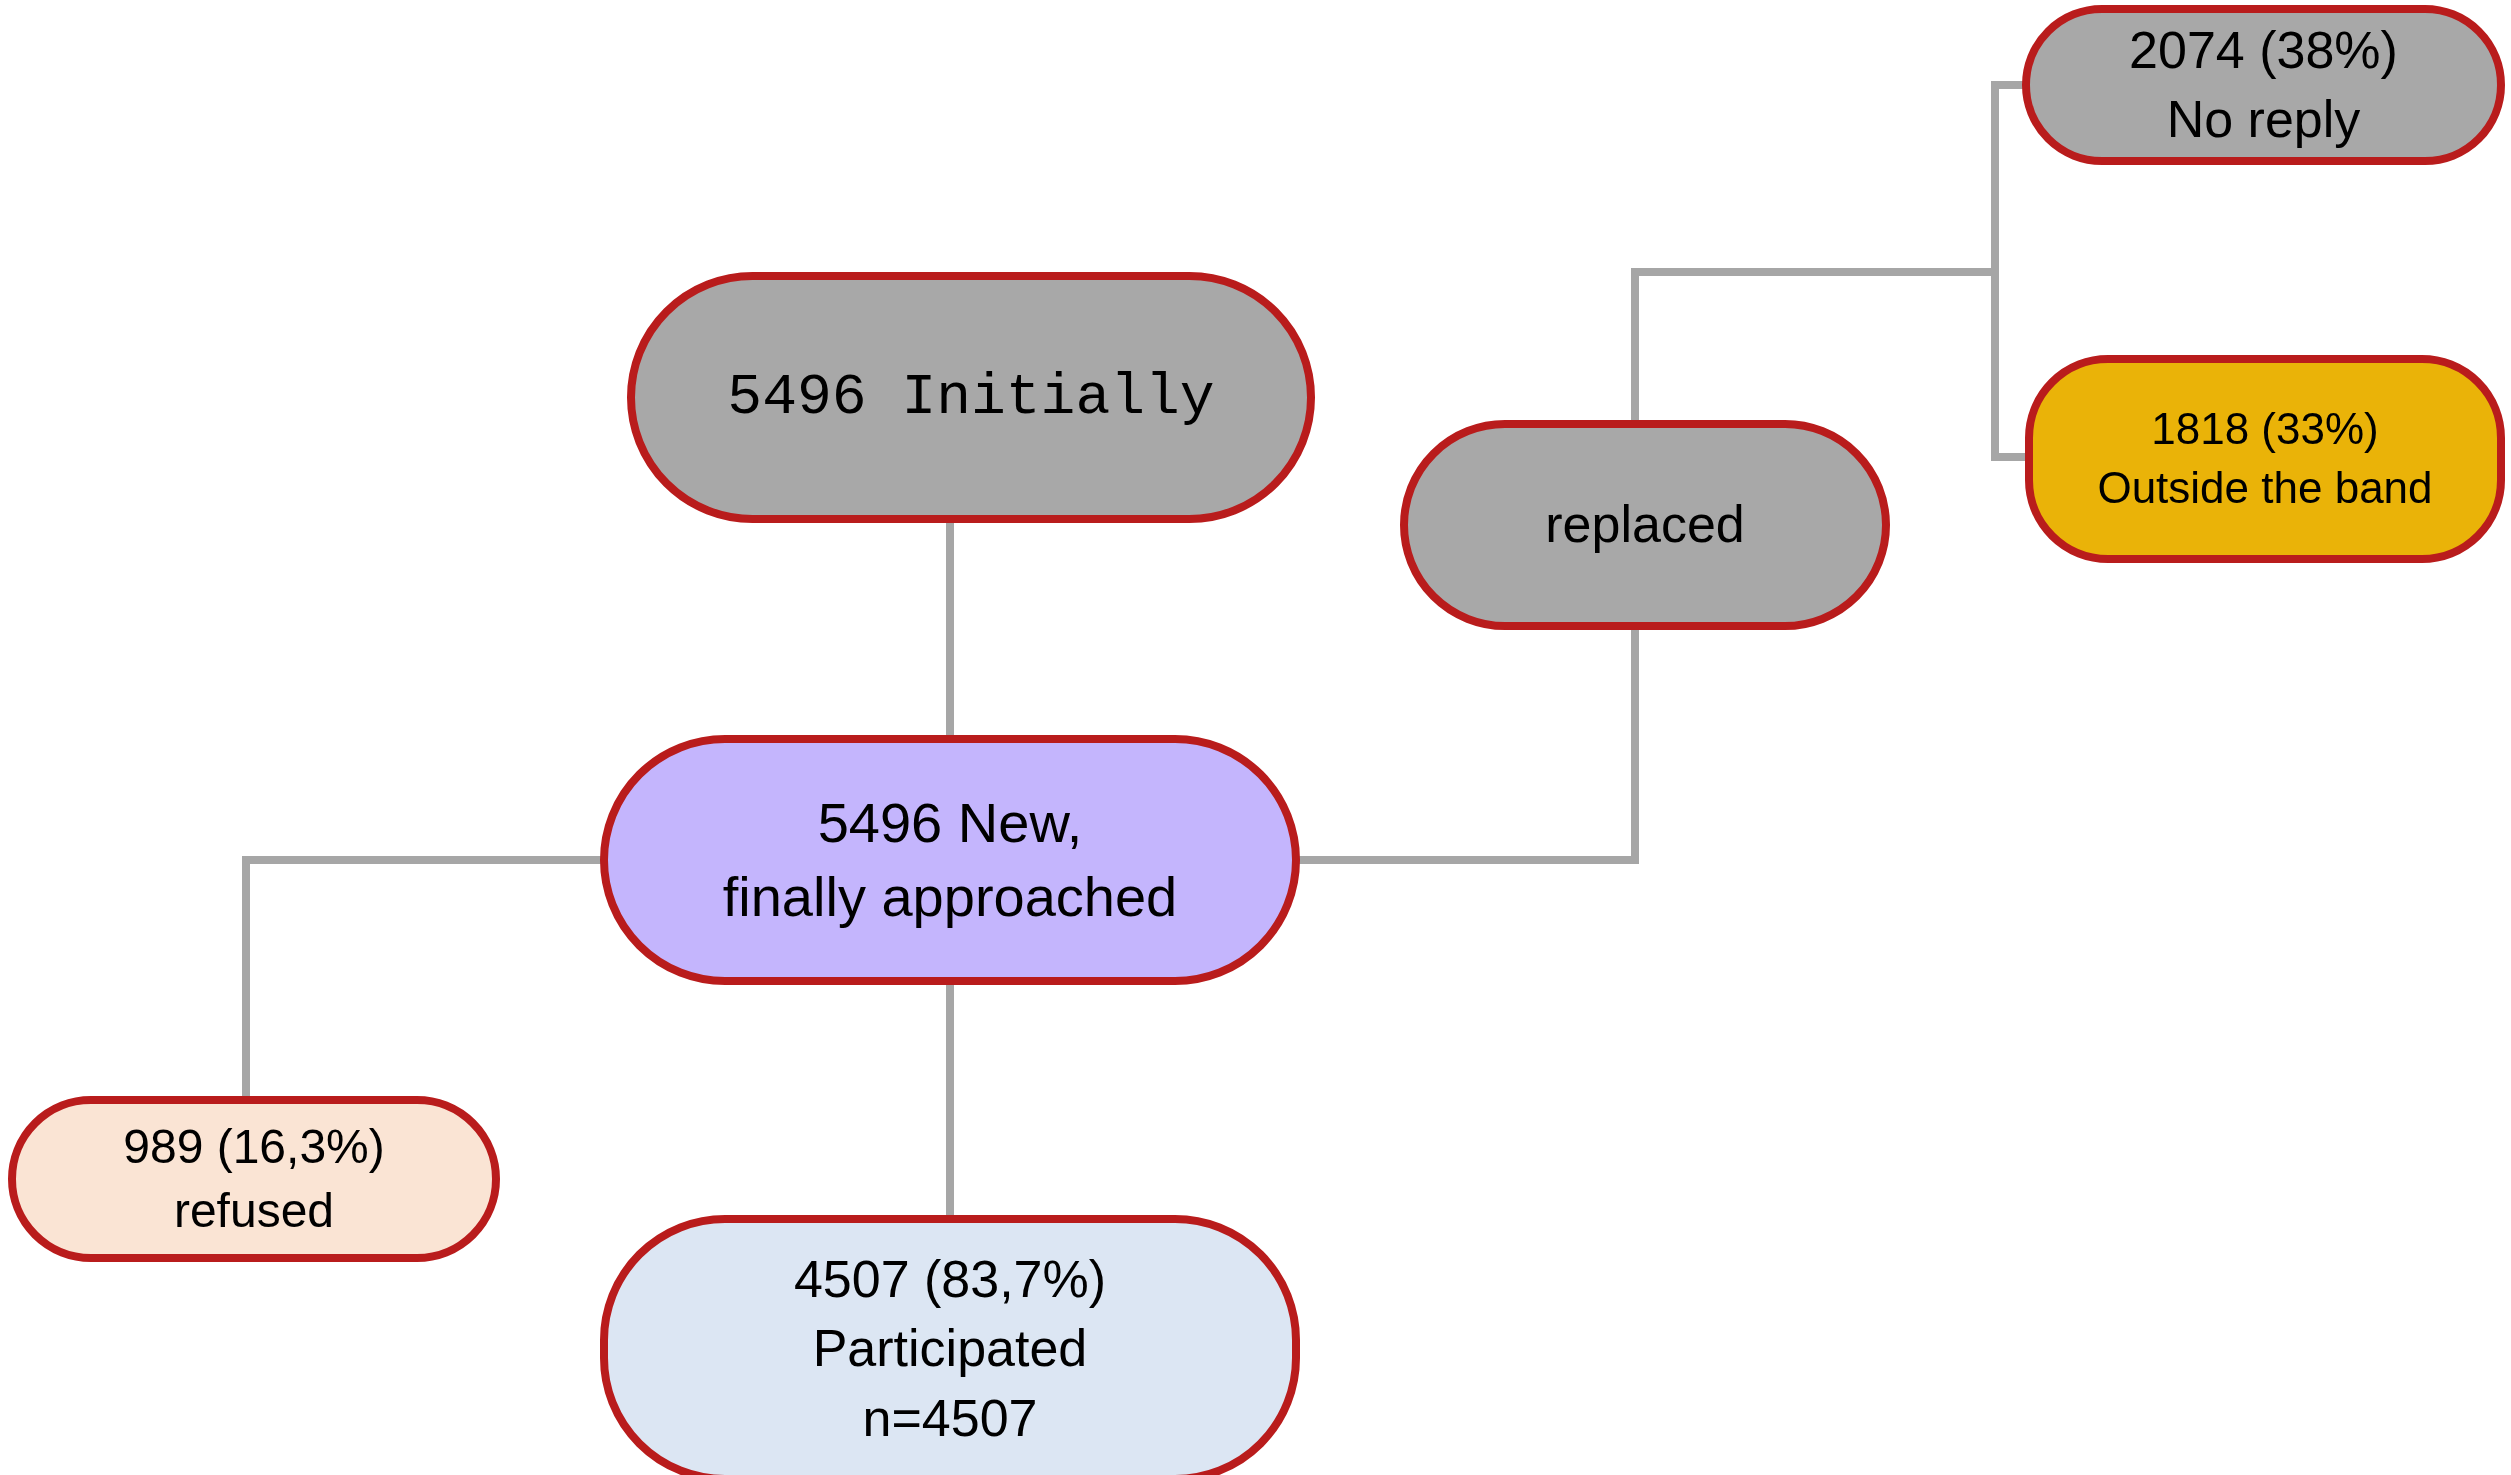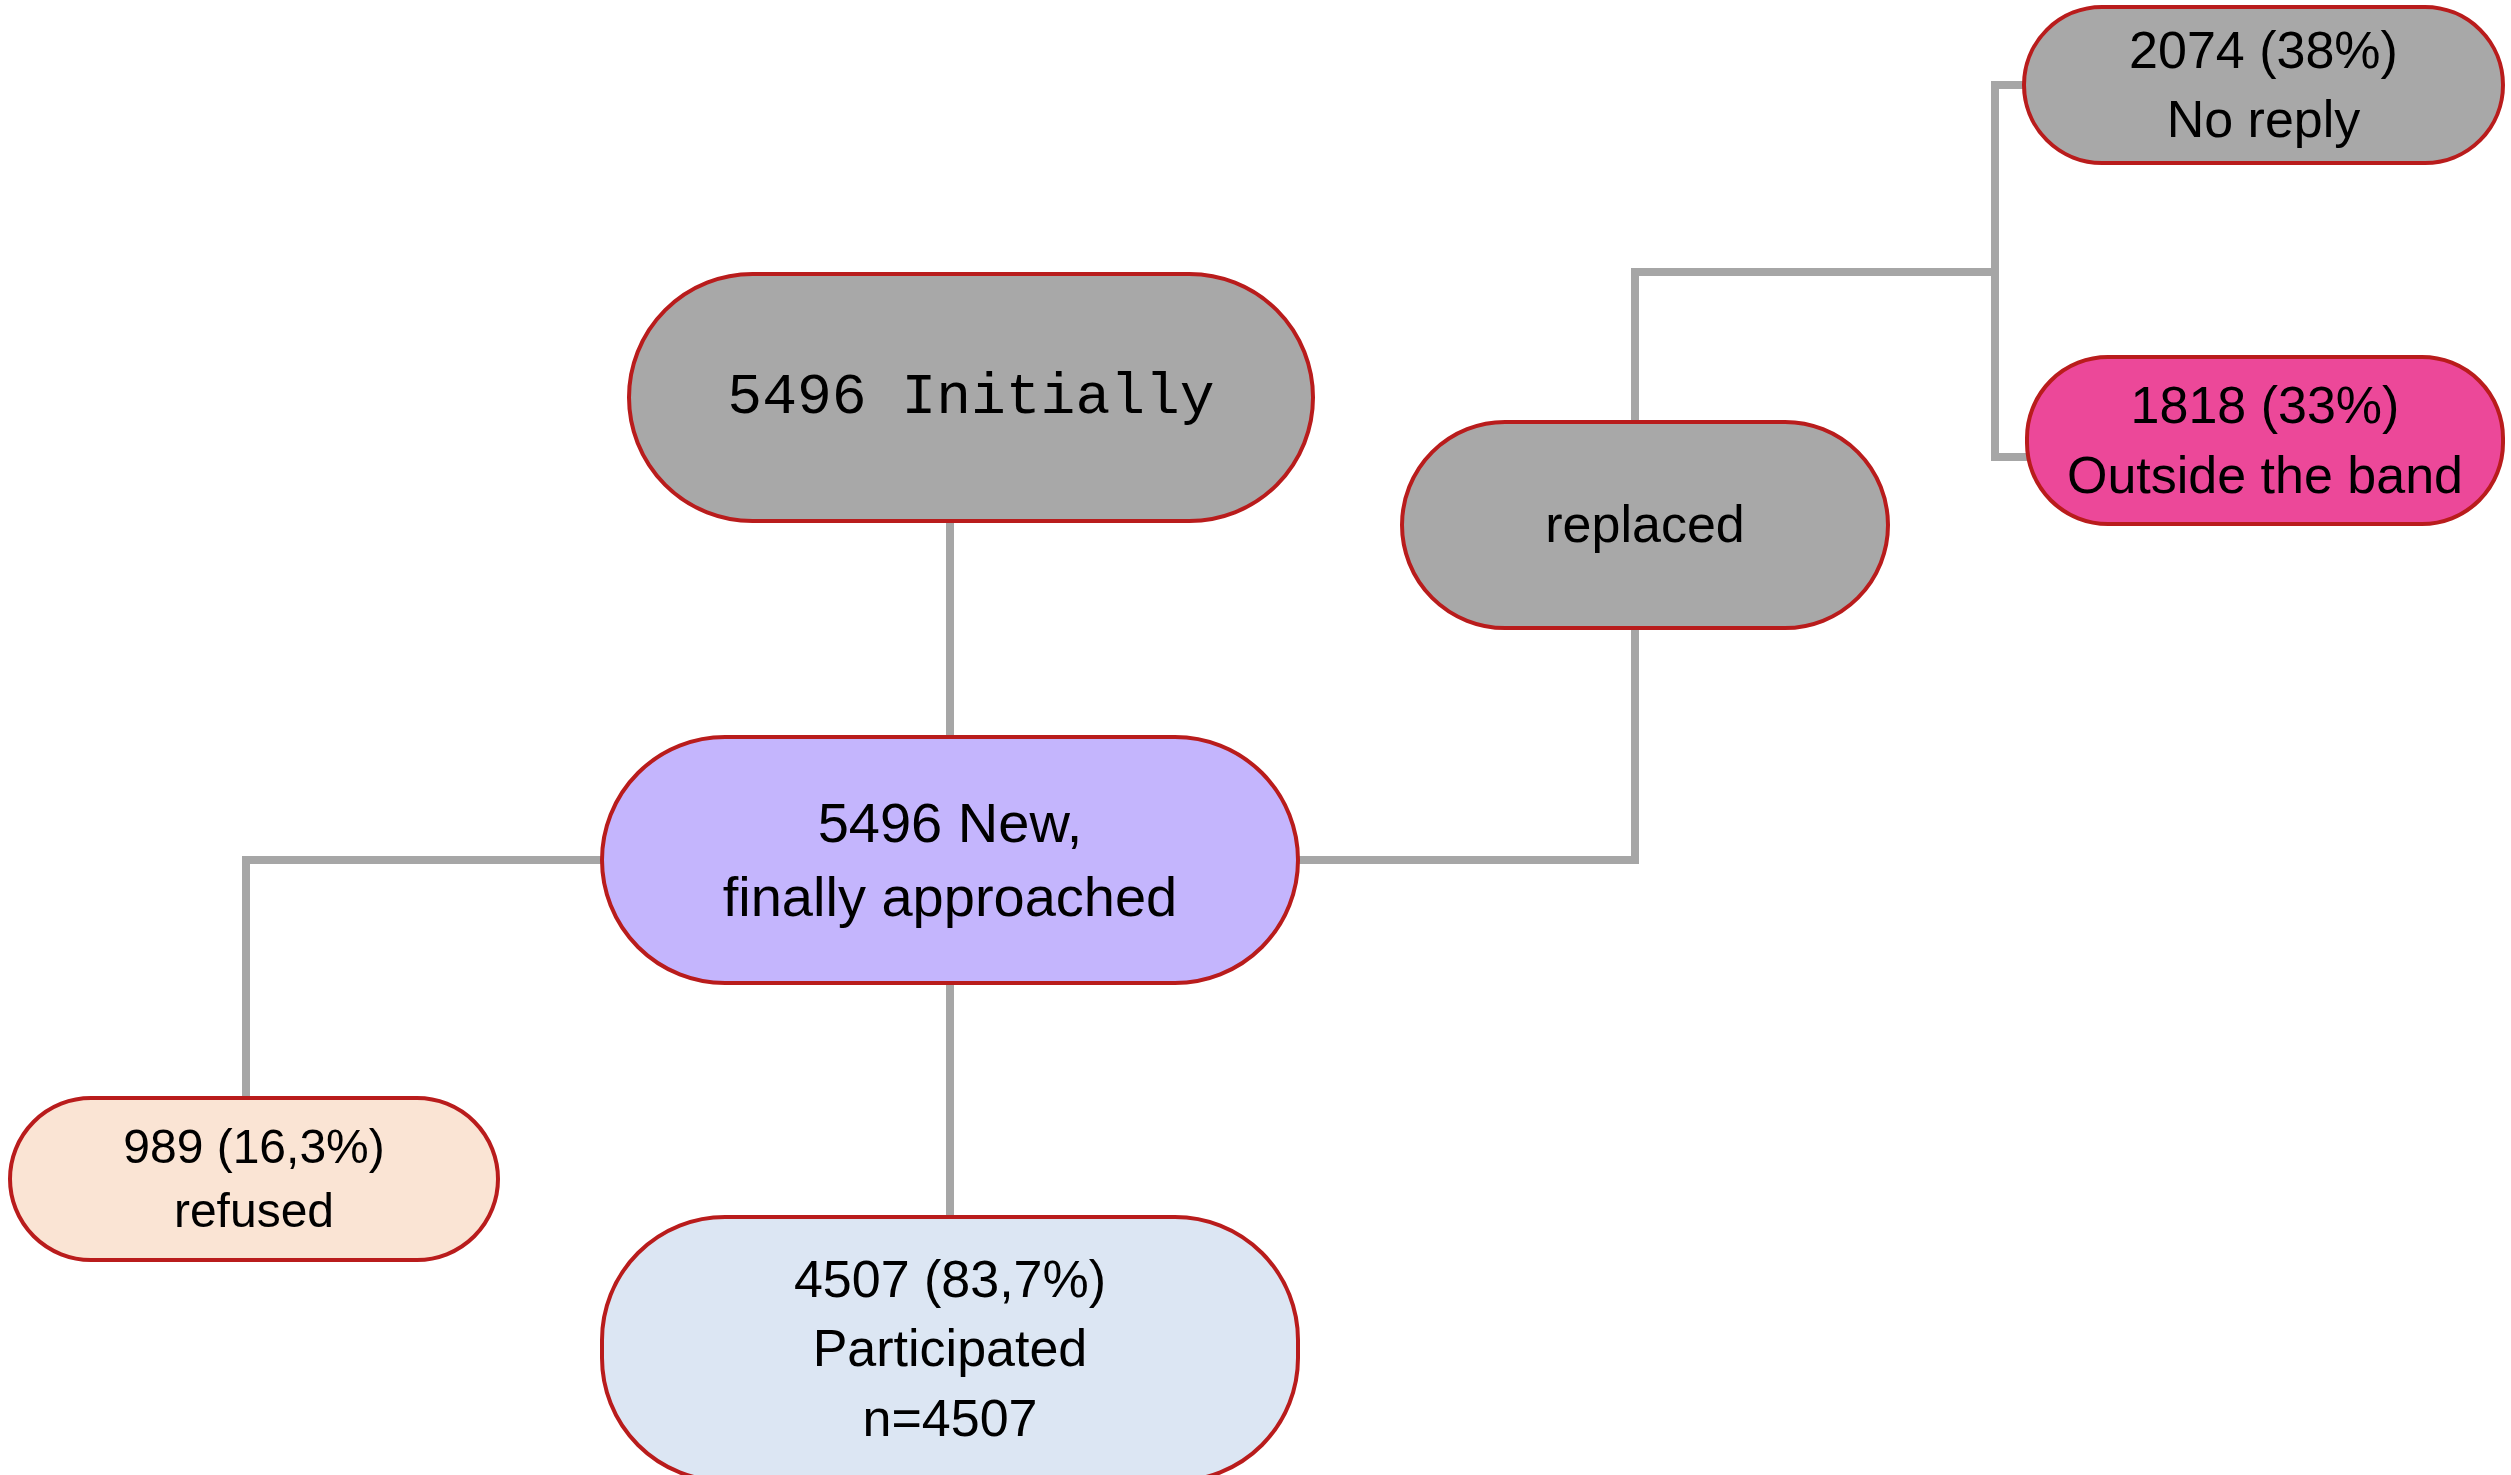"2074 (38%)" .node { border: 4px solid #b91c1c -> 8px solid #b91c1c }
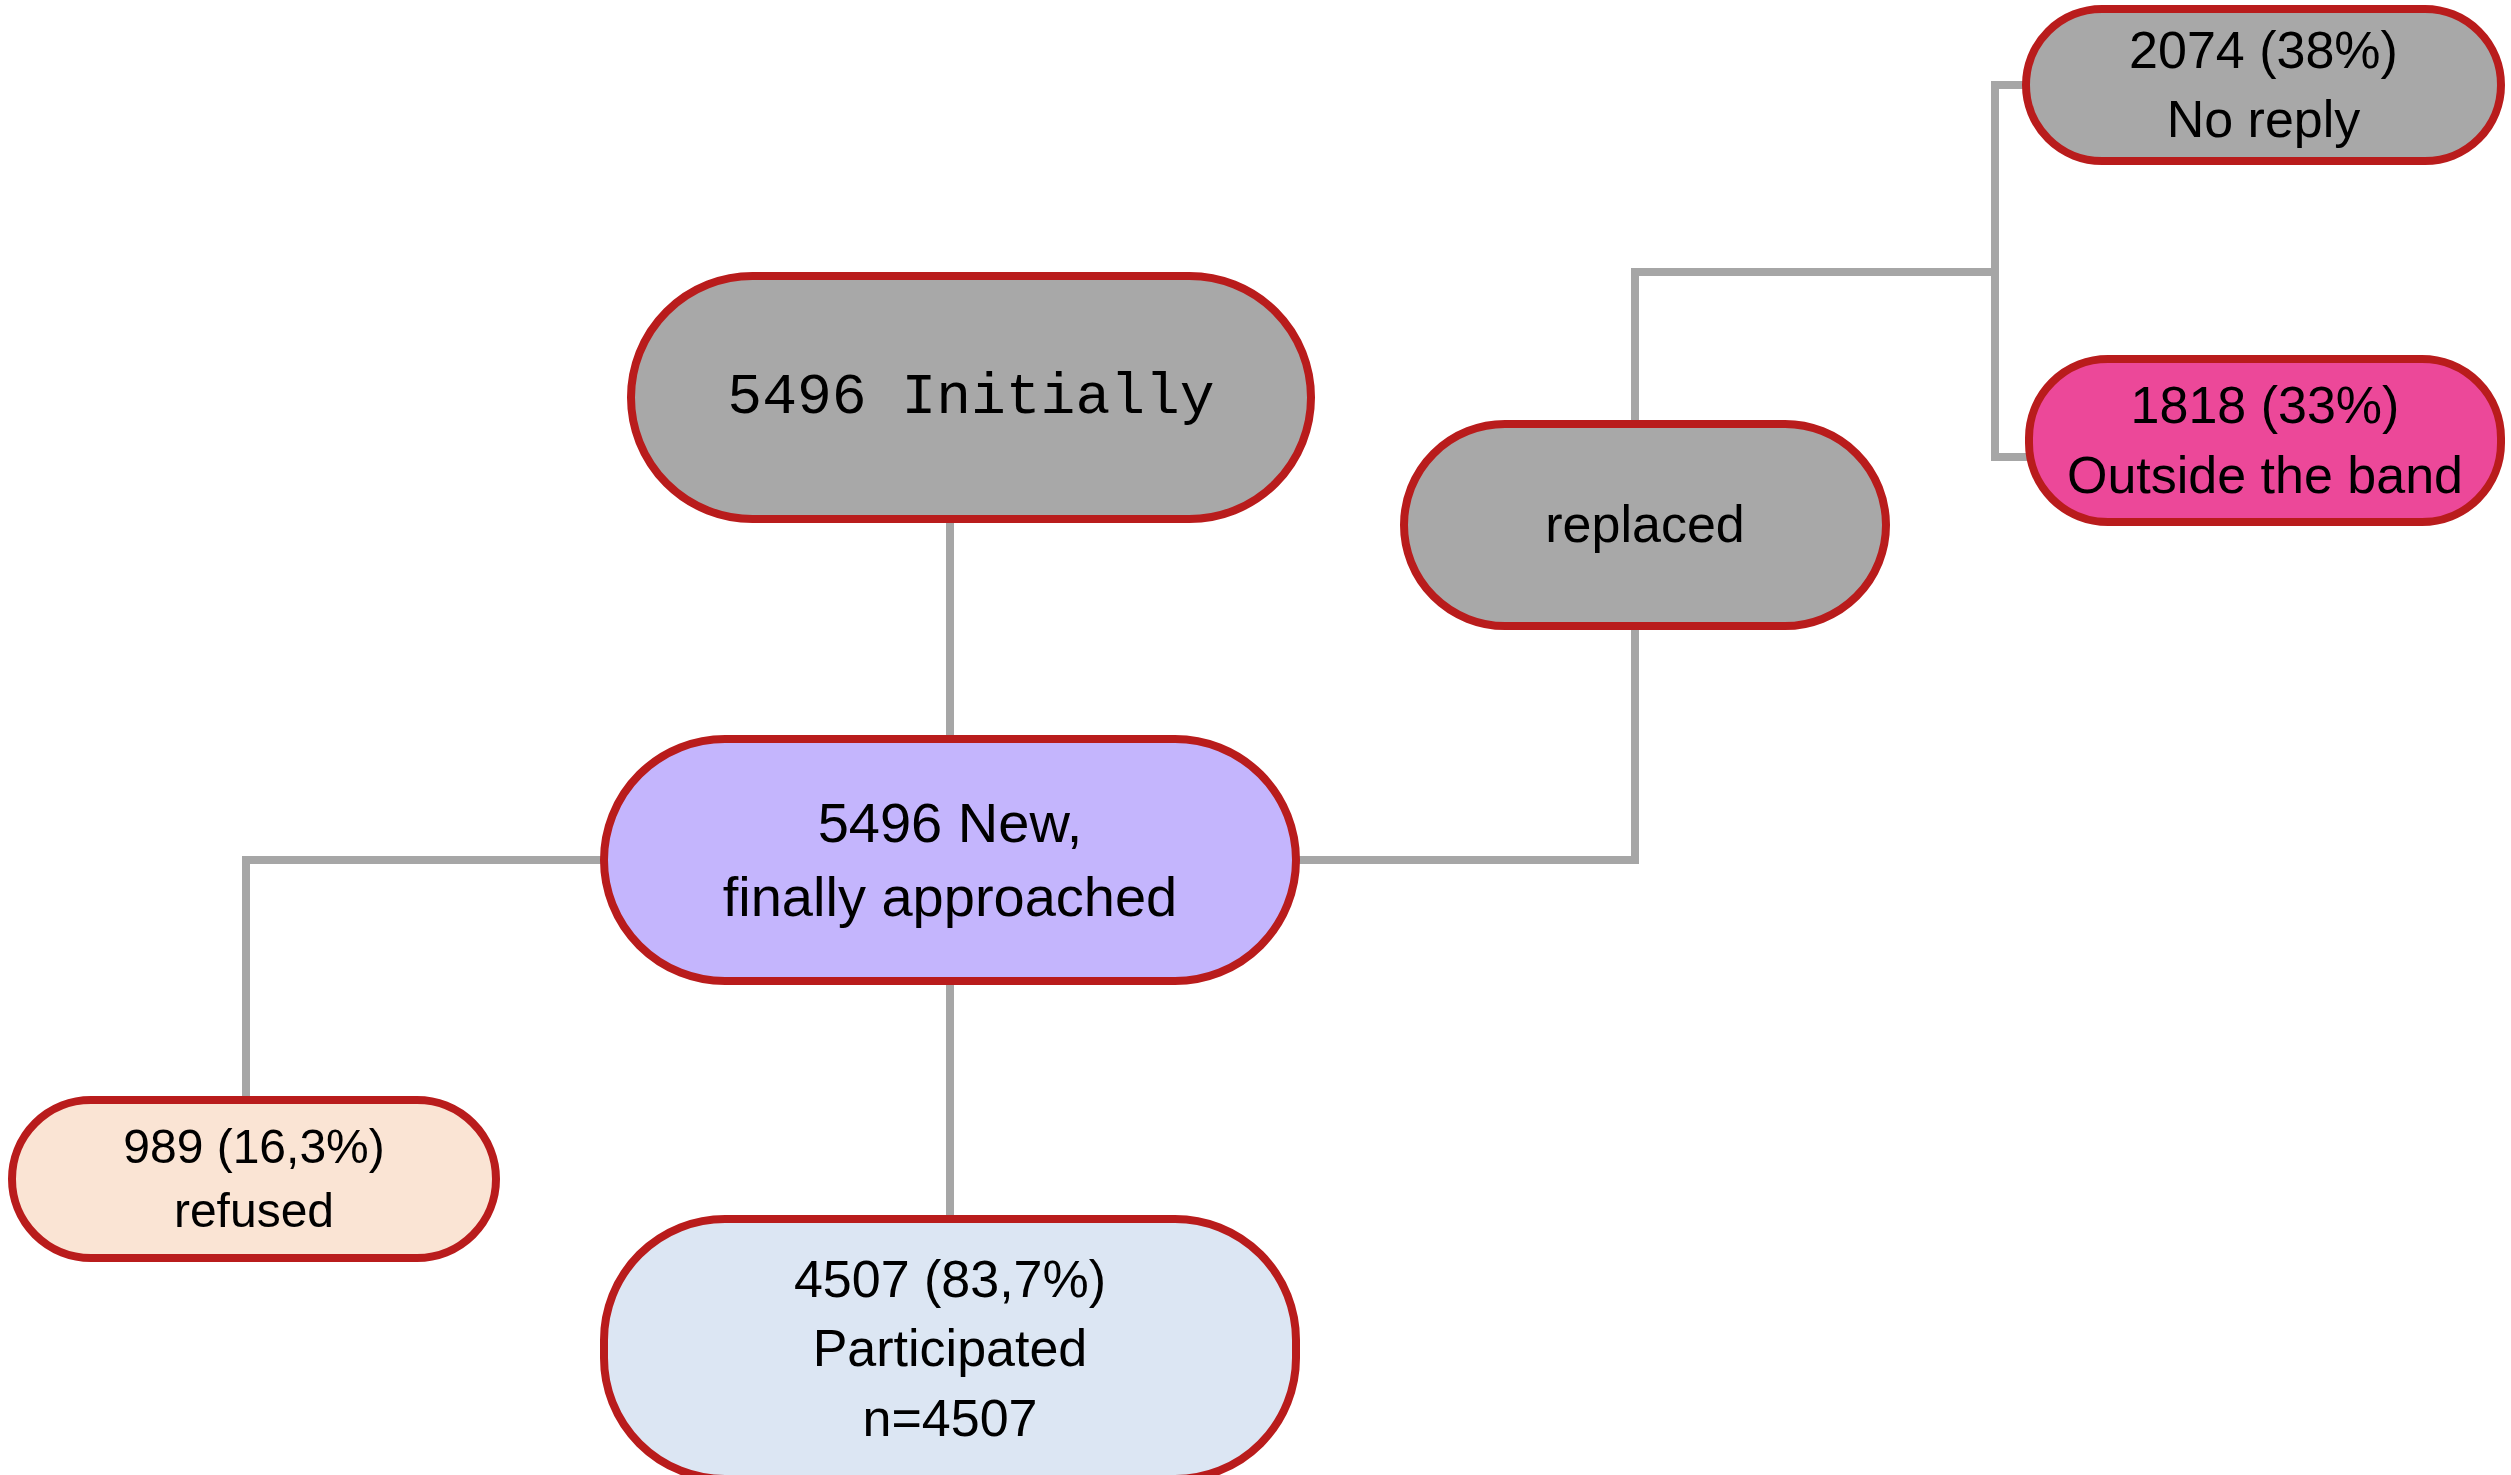"1818 (33%)" .n-outside { background: #ec4899 -> #eab308; font-size: 52px -> 44px; height: 171px -> 208px }
